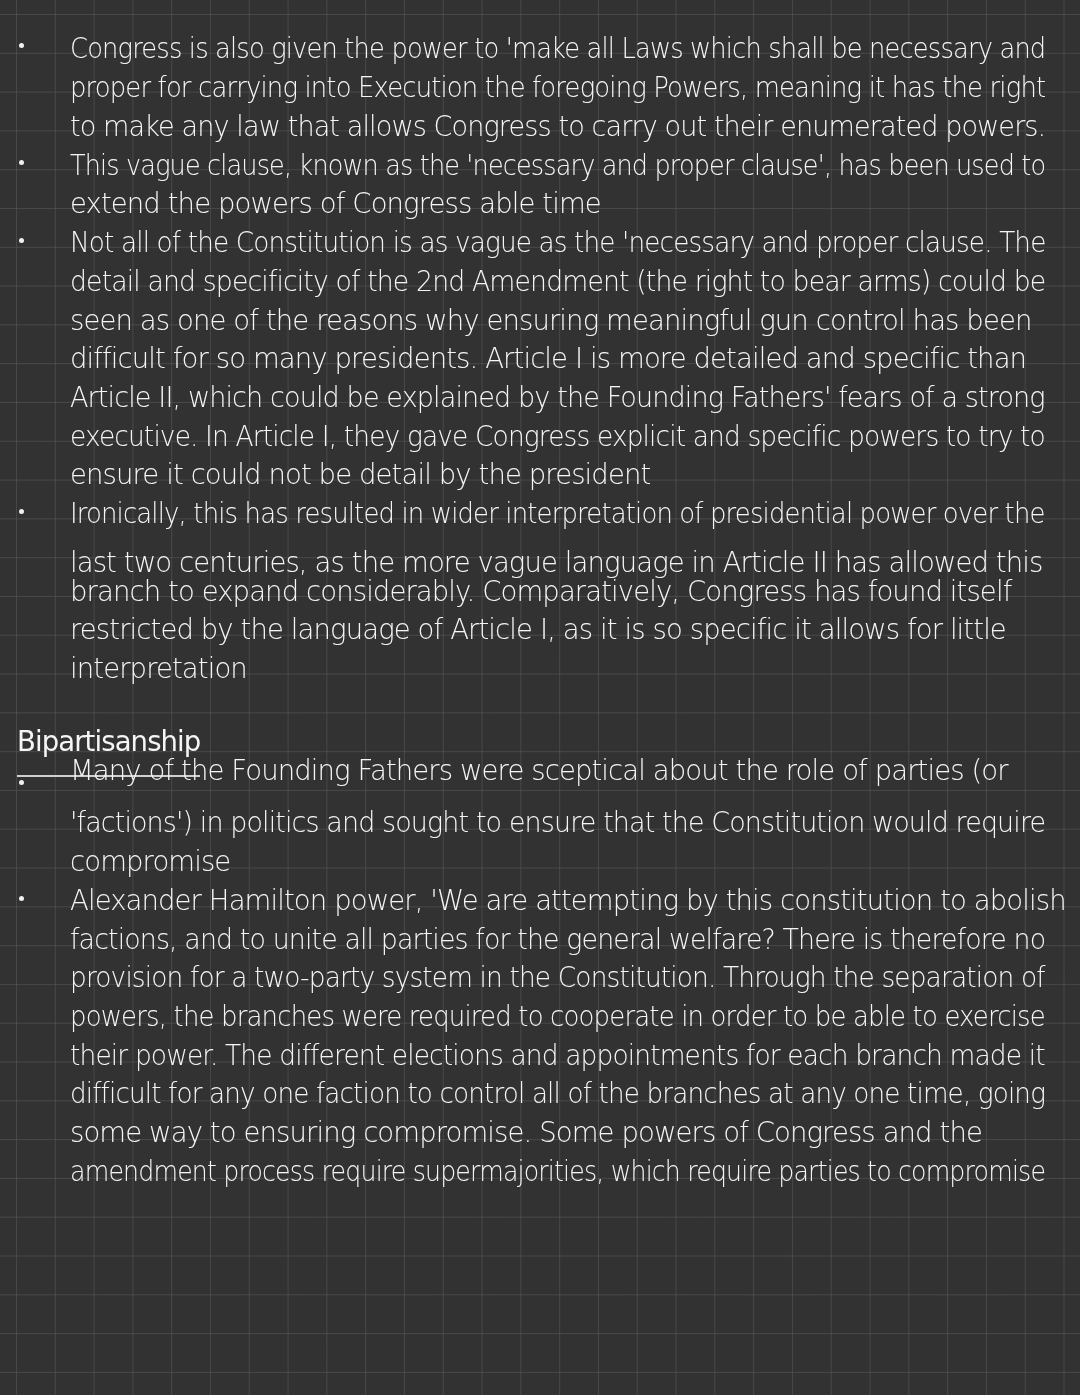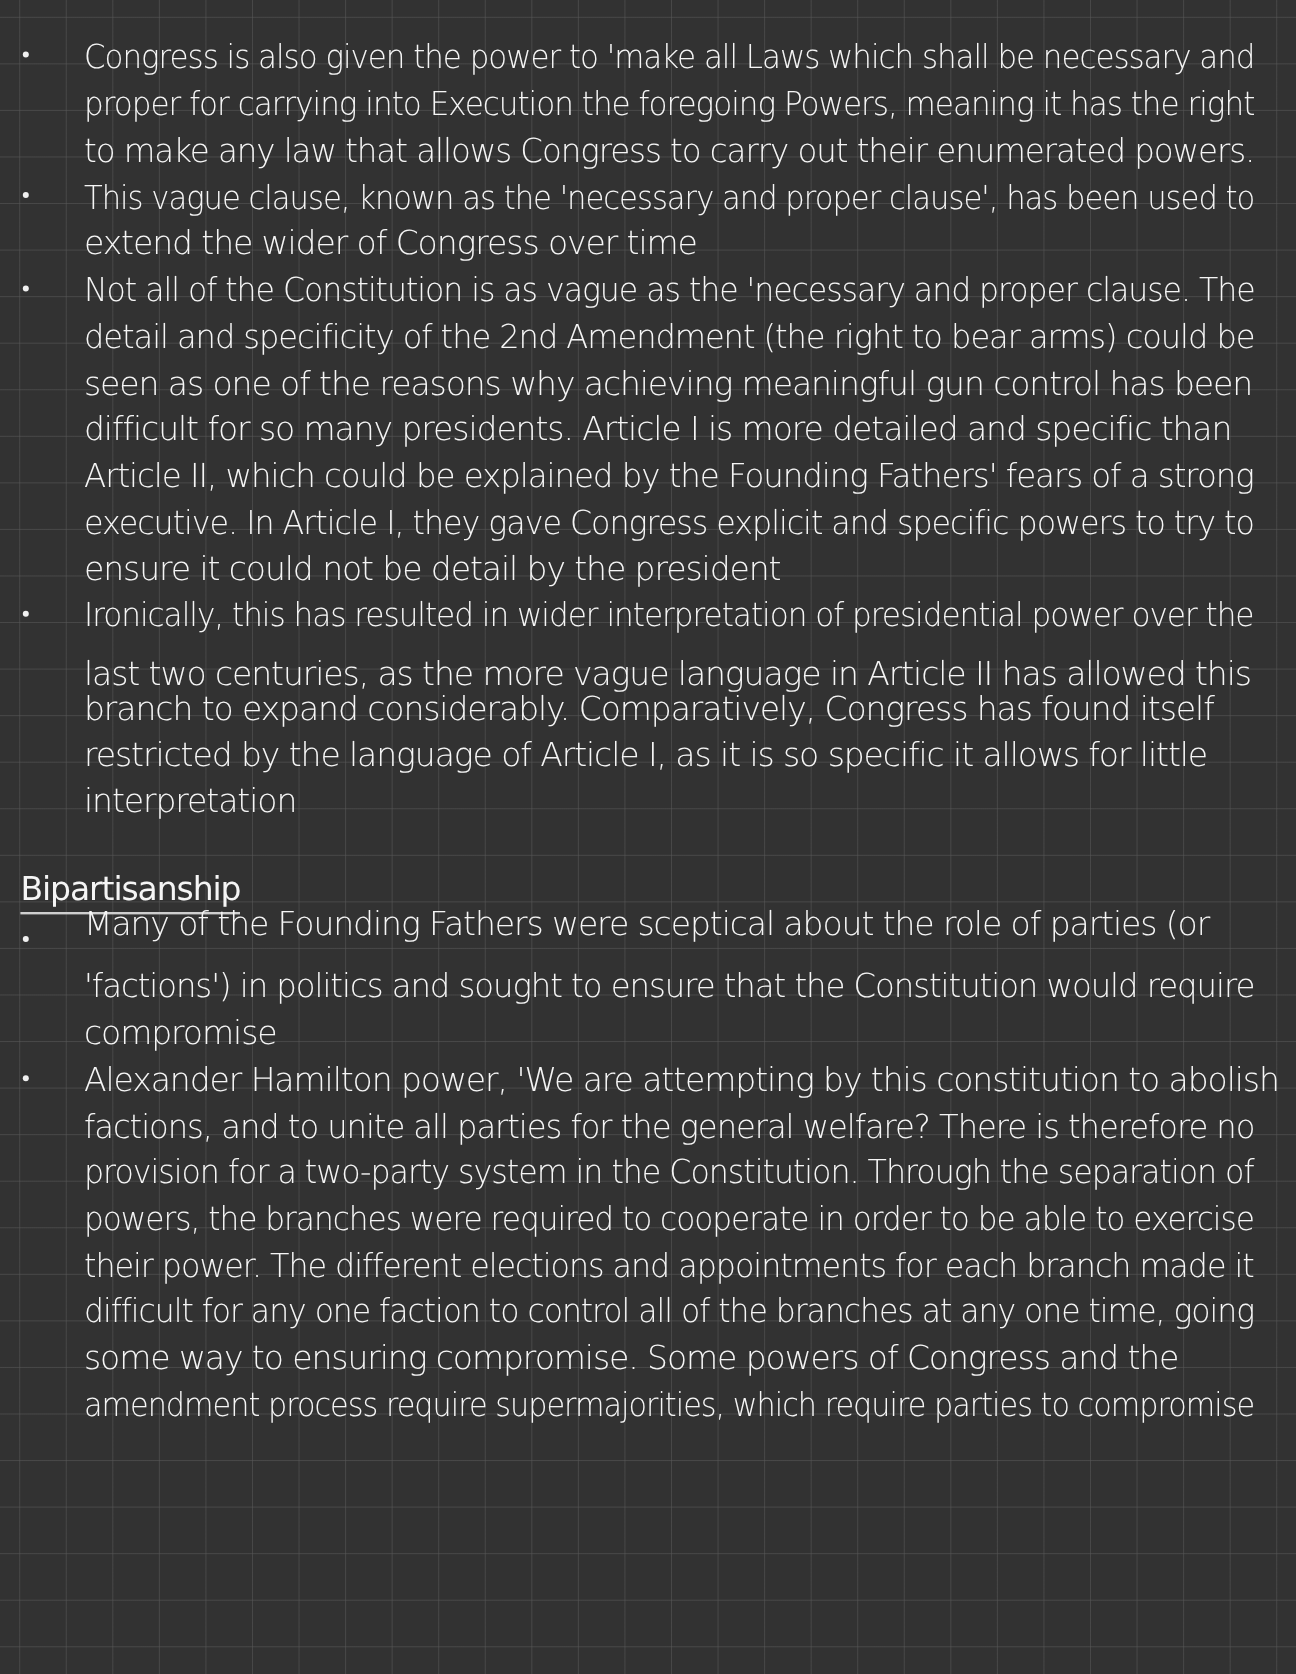"extend the wider of Congress" div.line { text: wider of Congress over -> powers of Congress able }
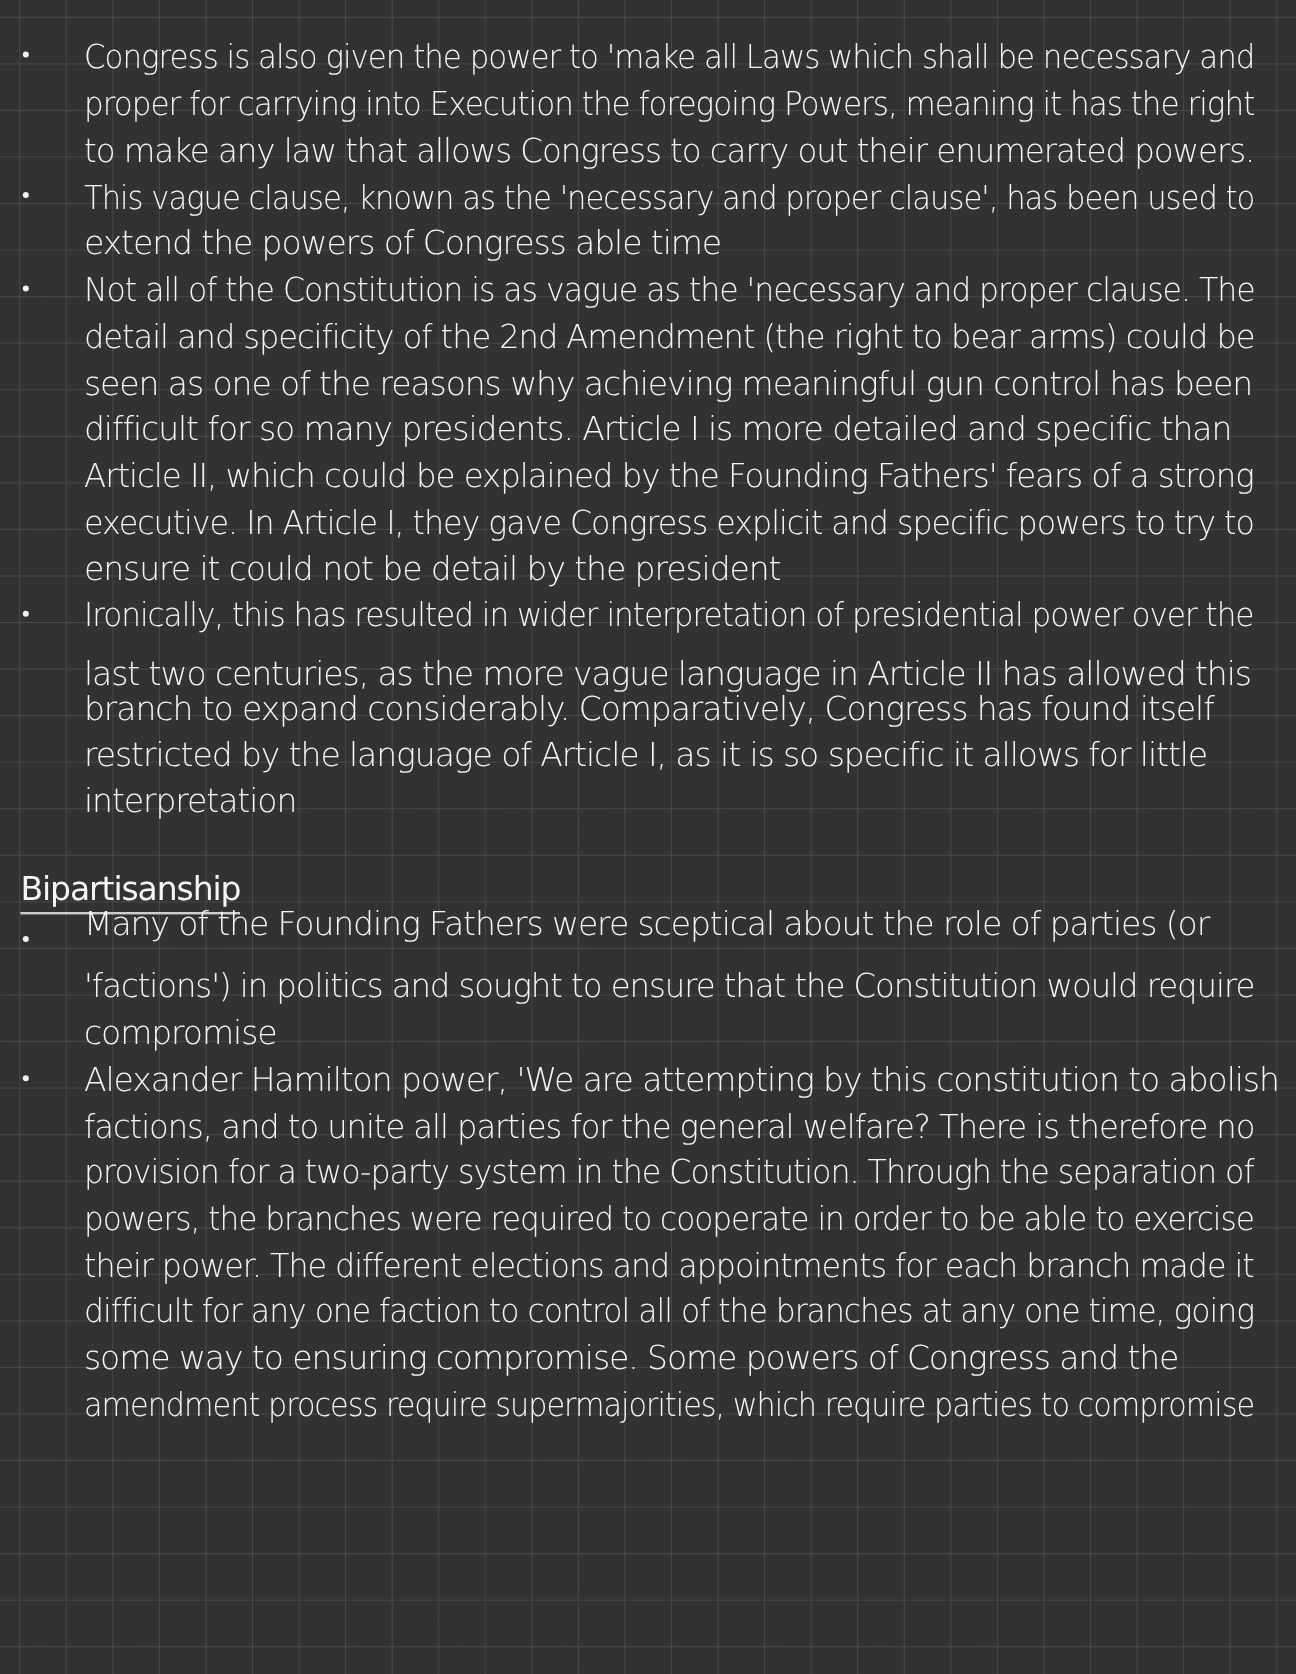"seen as one of the" div.line { text: achieving -> ensuring }
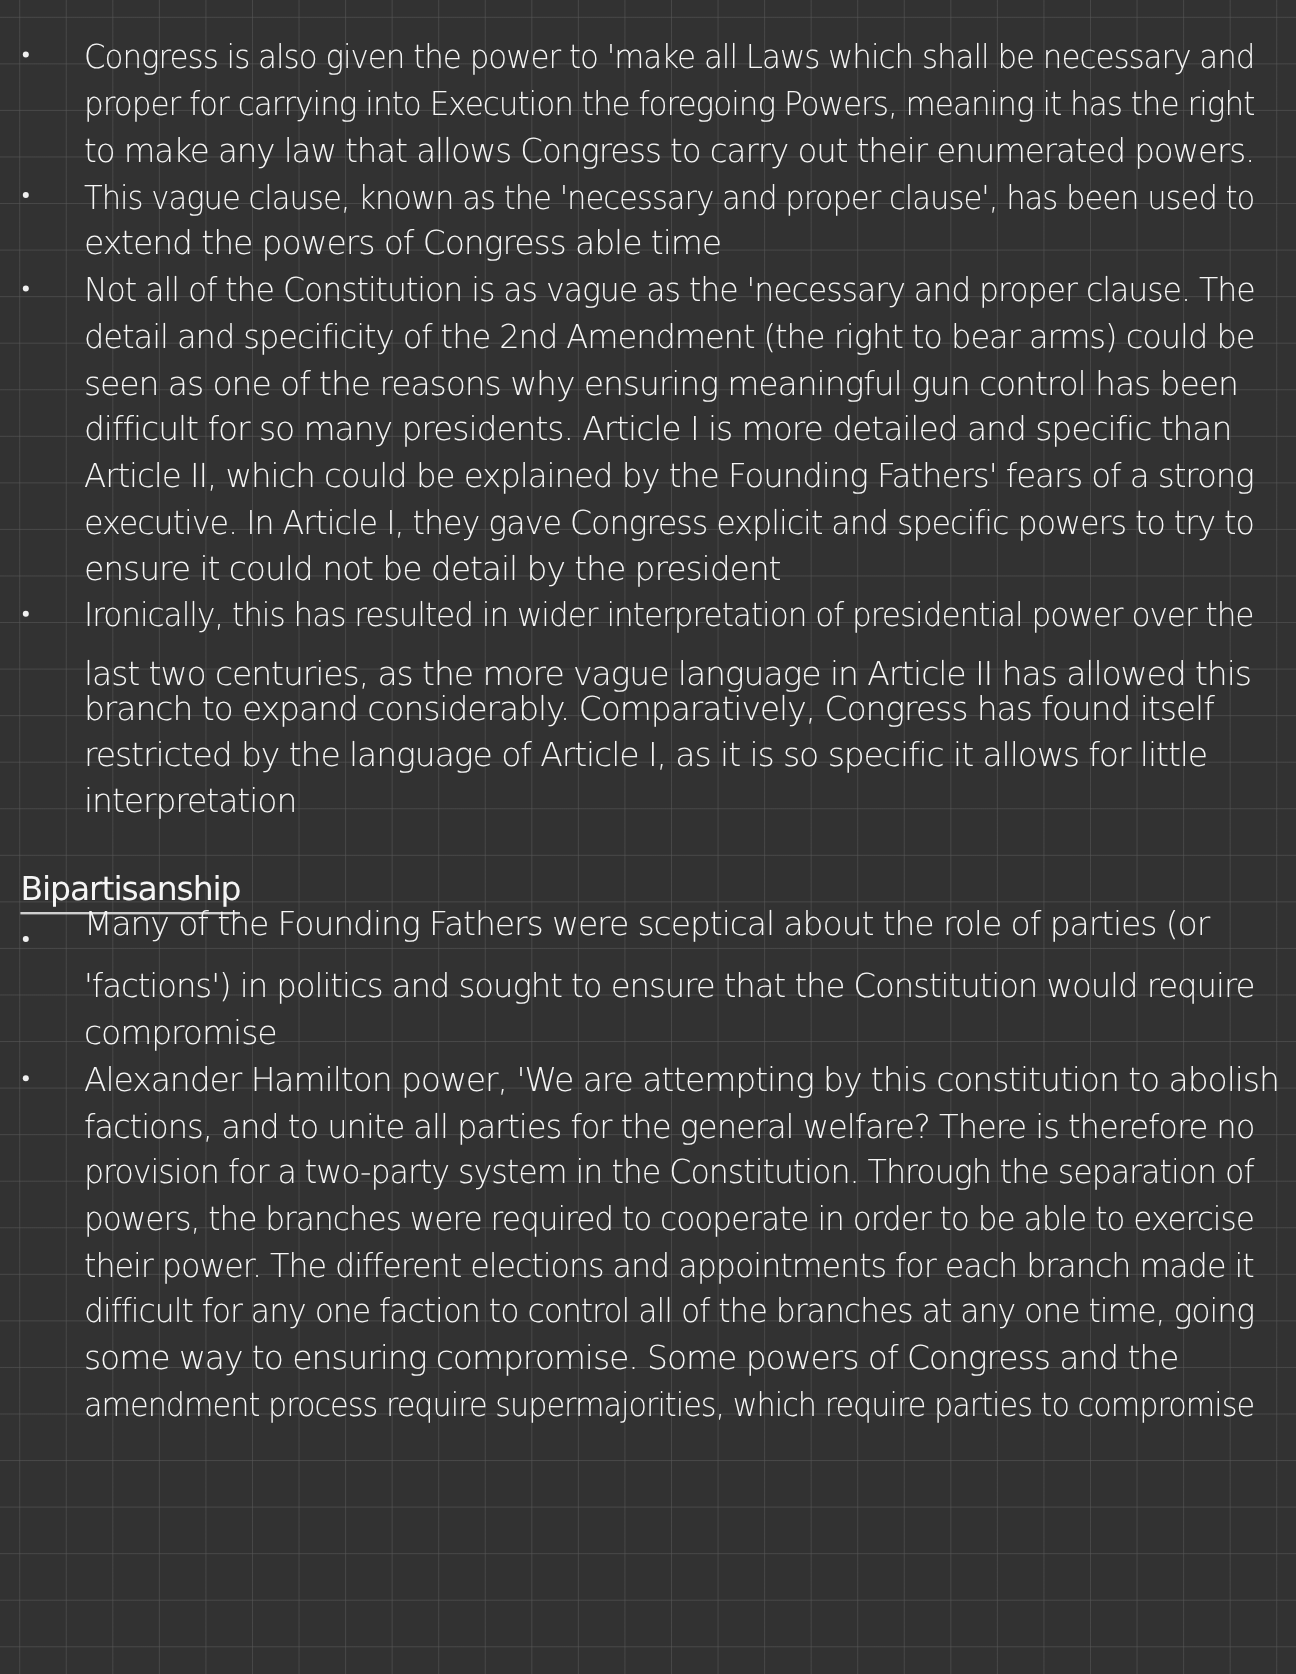"Bipartisanship" .heading { padding-bottom: 0px -> 15px }
